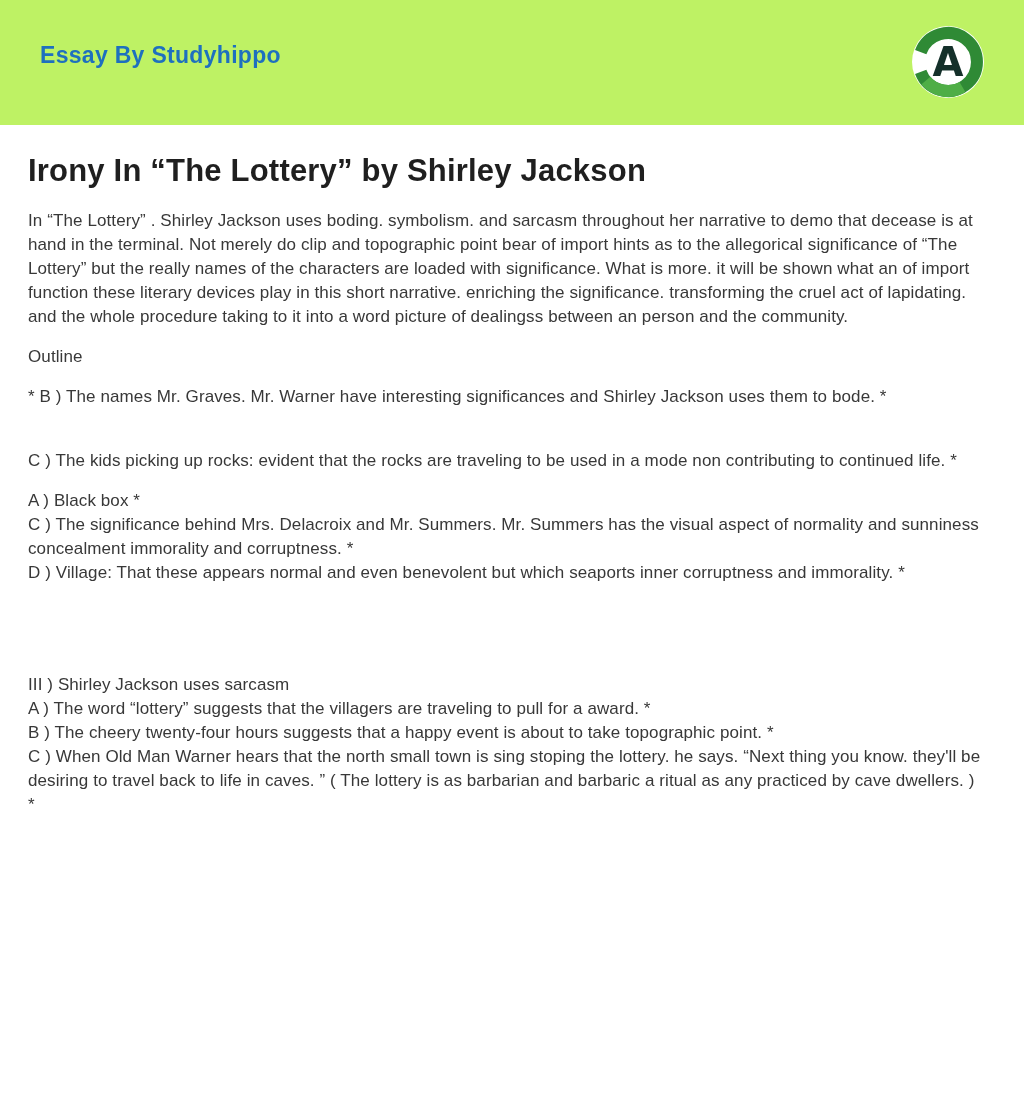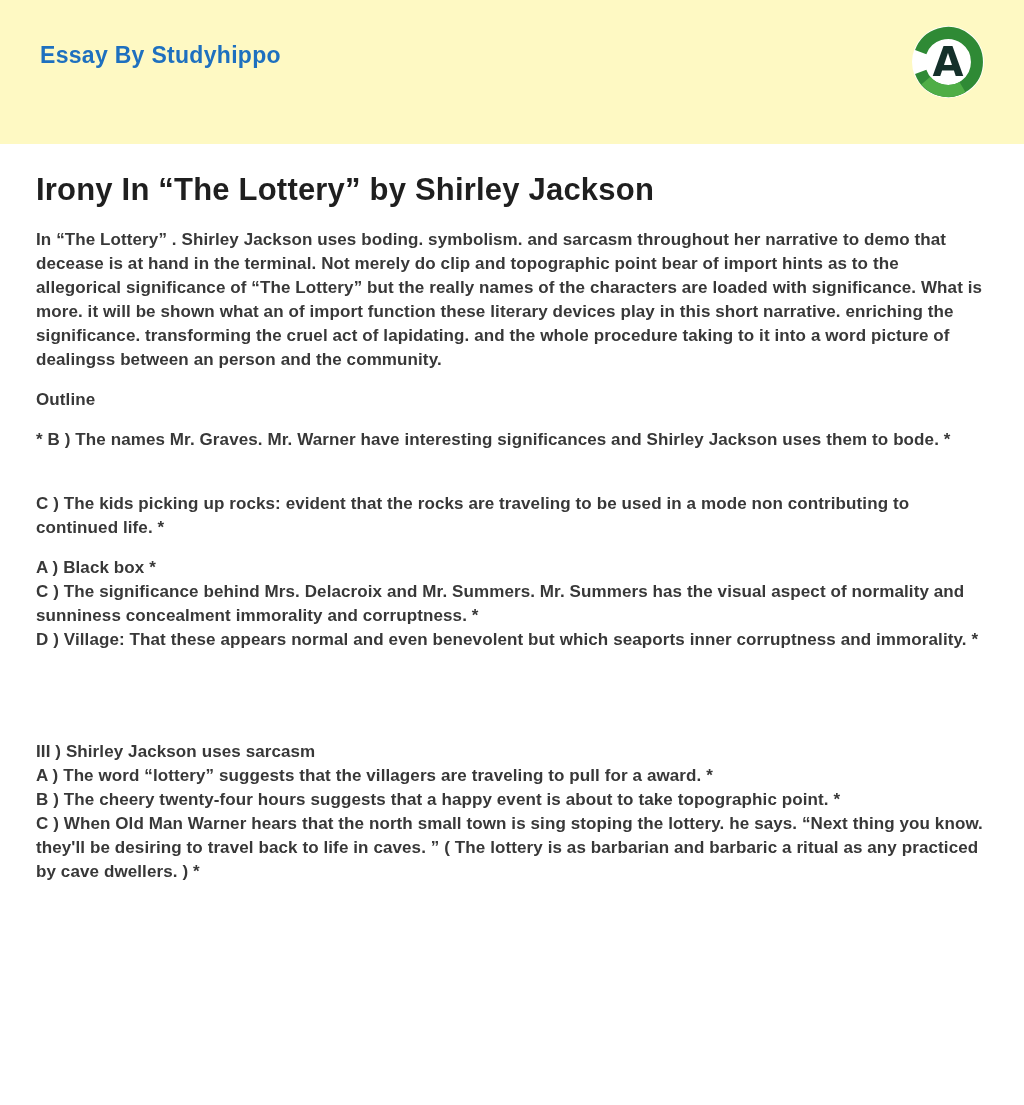"Essay By Studyhippo" .header { background: #fef9c3 -> #bef264; height: 144px -> 125px }
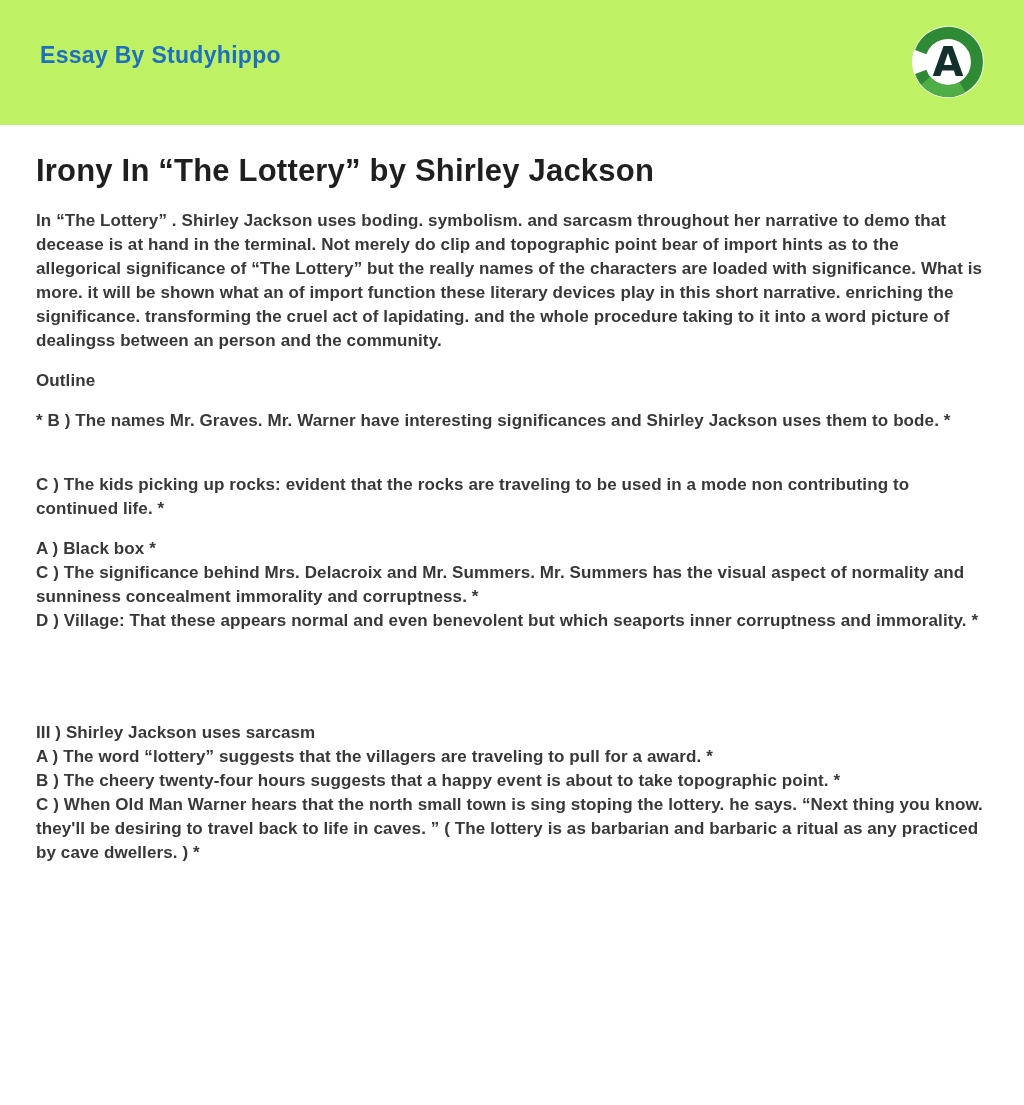"Irony In “The Lottery” by" .content { padding: 28px 40px 48px 36px -> 28px 40px 48px 28px }
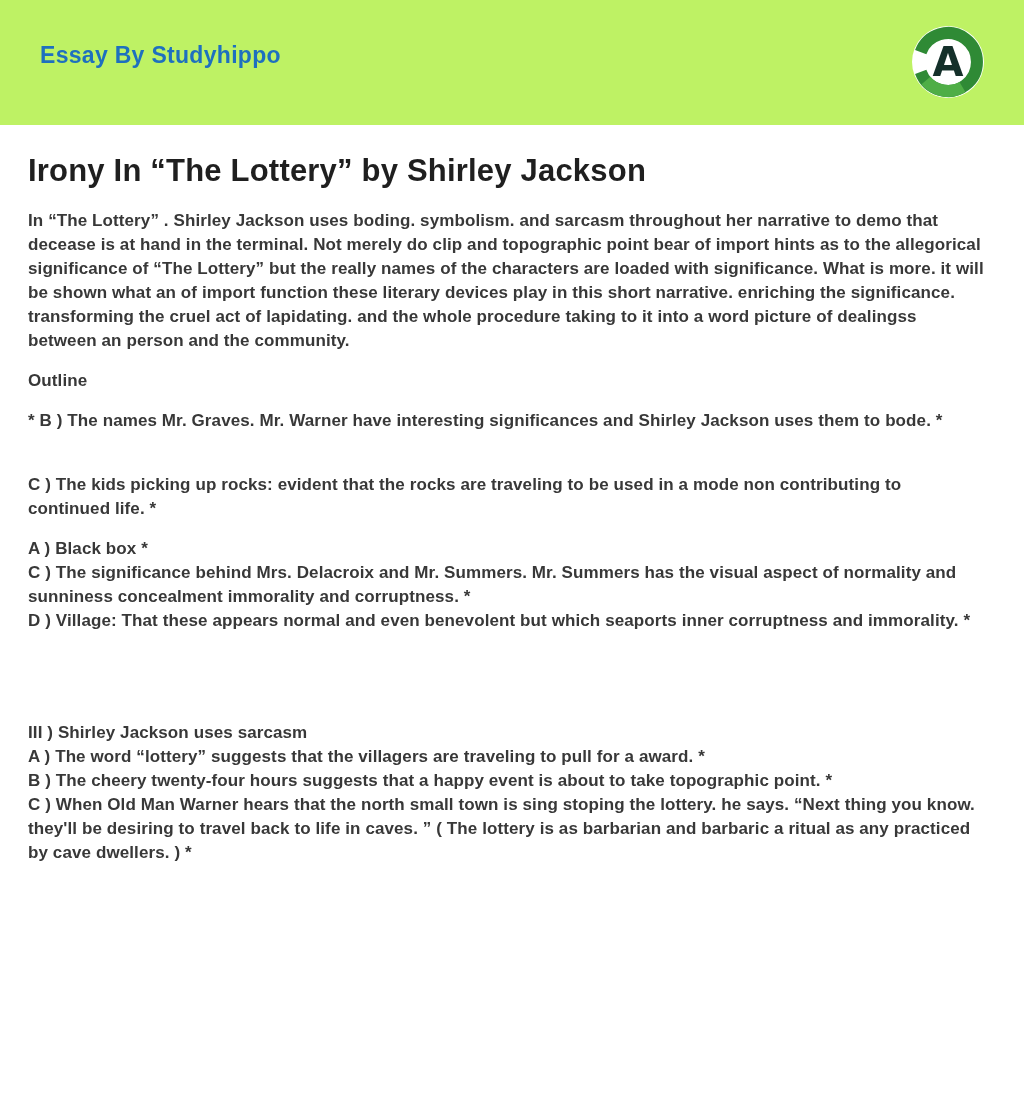"In “The Lottery” . Shirley" .article-body { font-weight: bold -> none }
